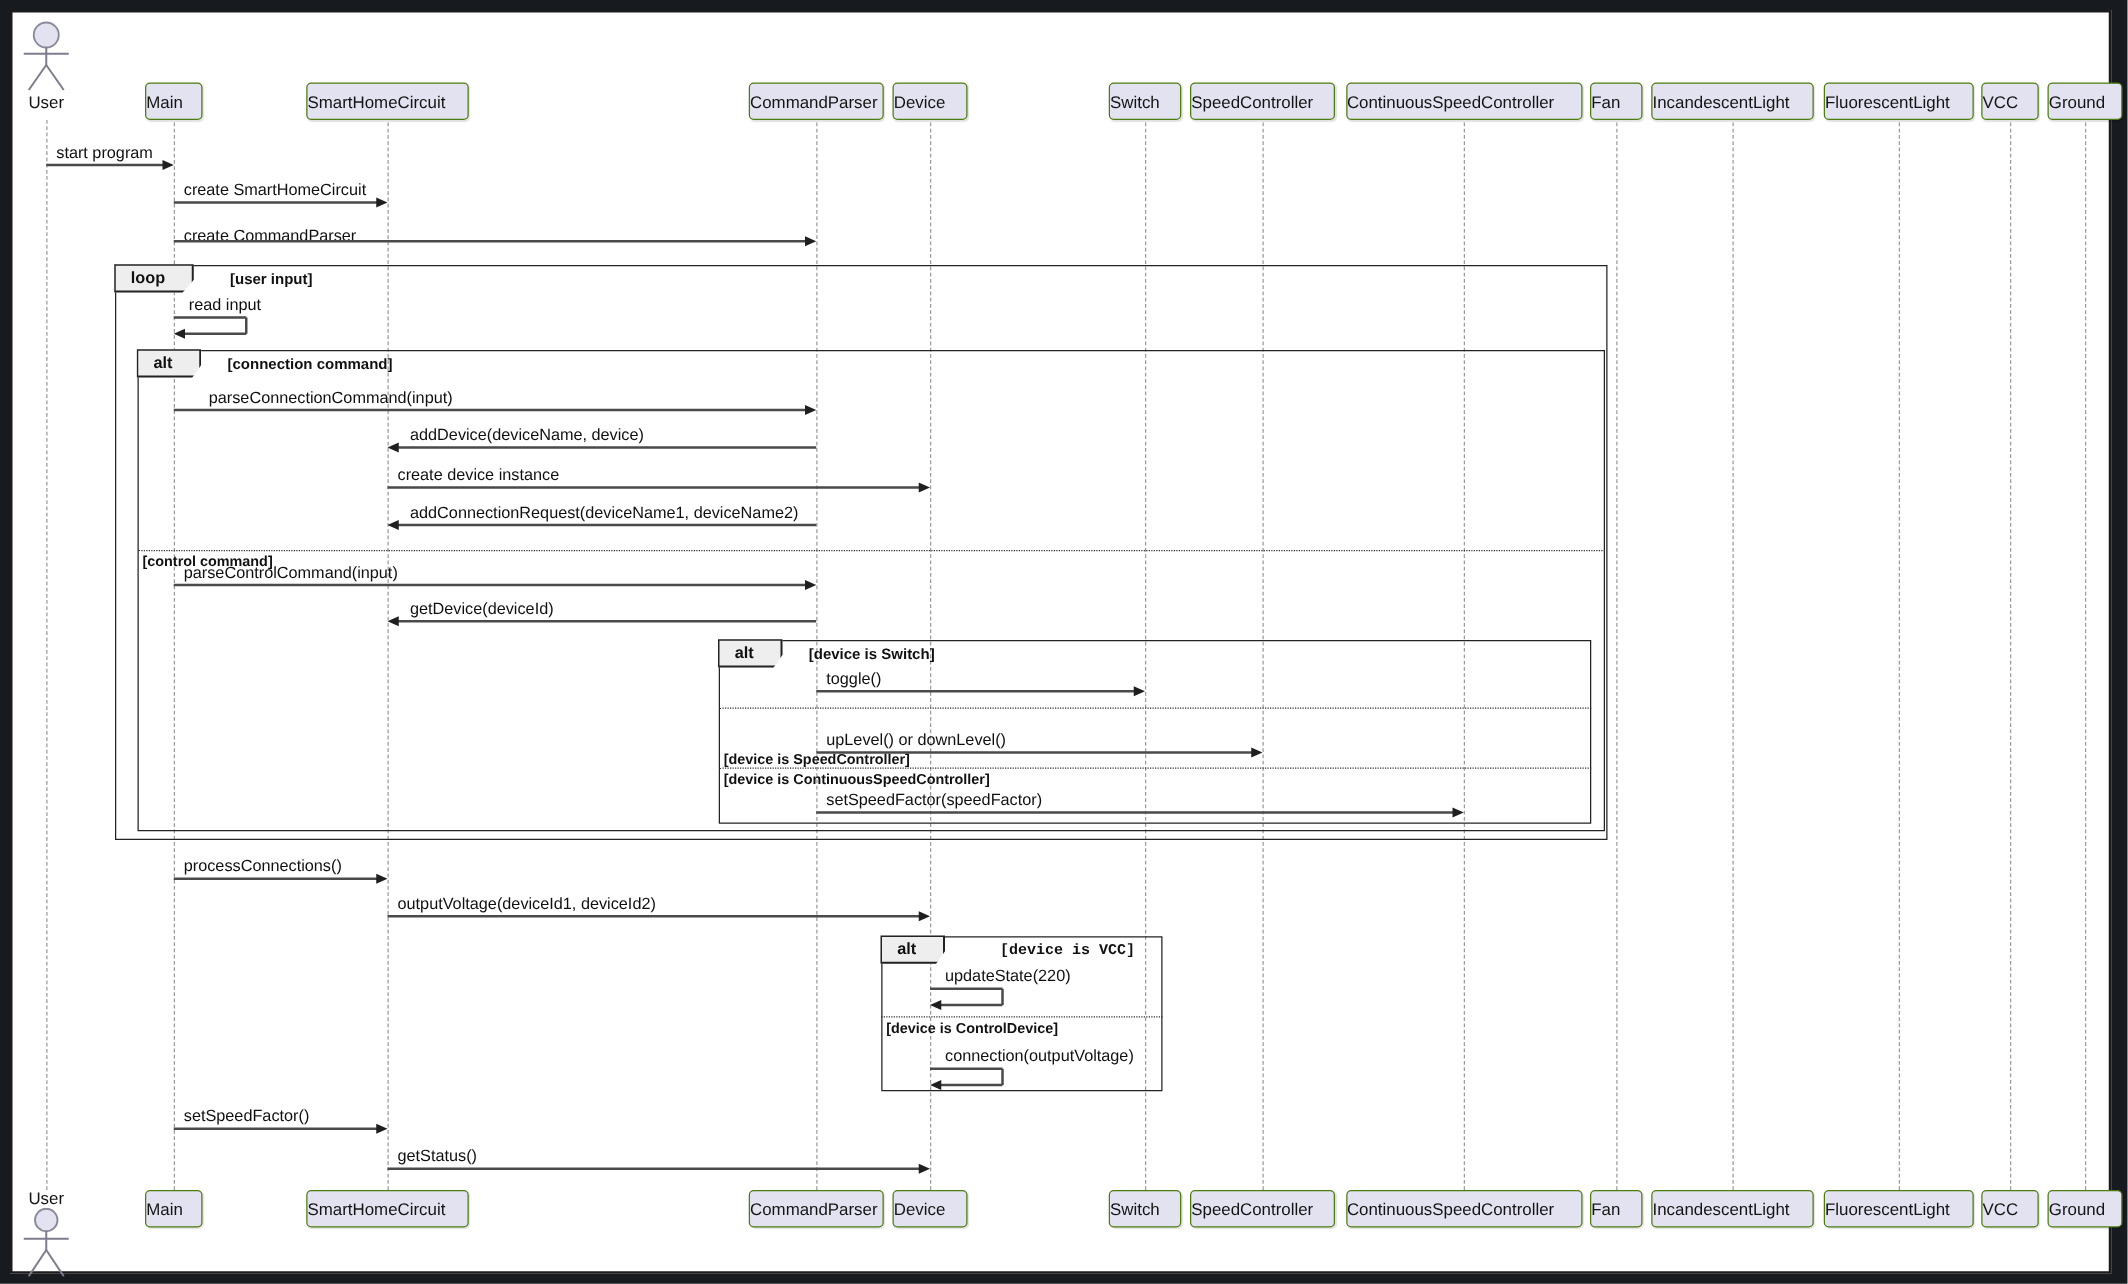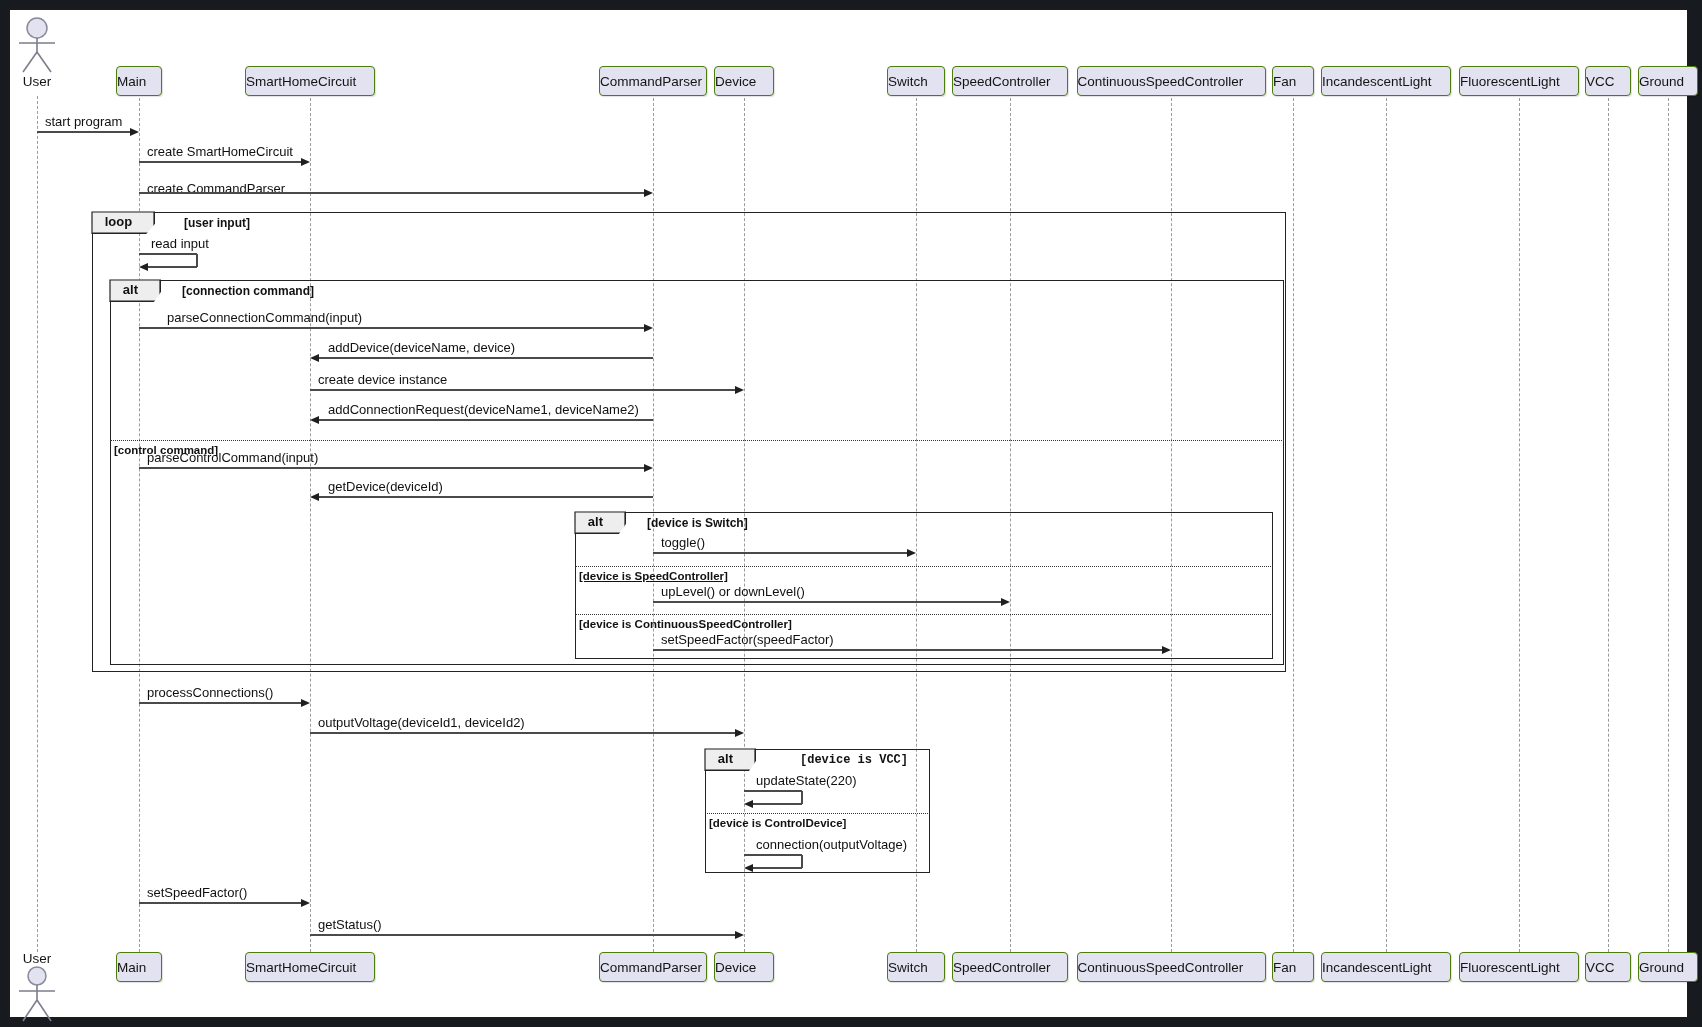"[device is SpeedController]" div.div-guard { text-decoration: underline -> none; top: 560px -> 592px }
